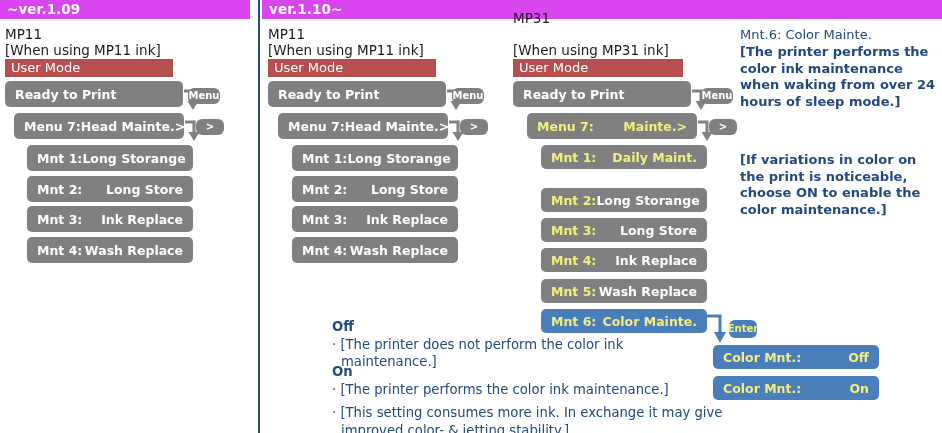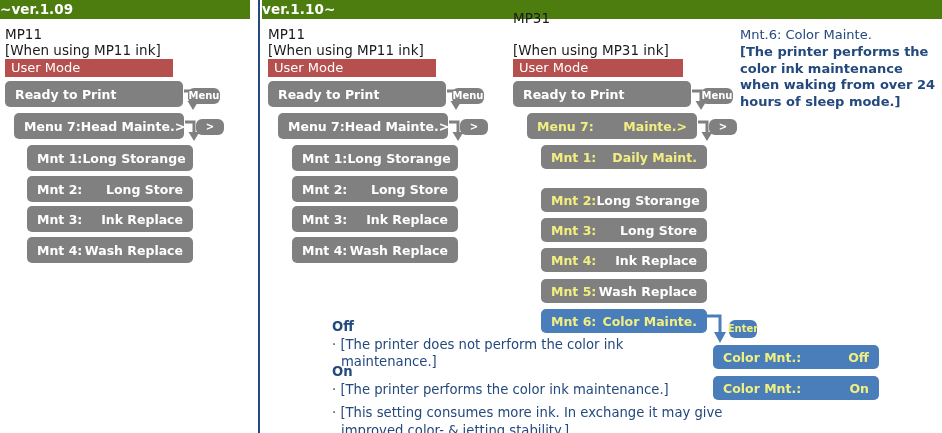"~ver.1.09" .verbar { background: #4d7c0f -> #d946ef; padding-left: none -> 7px }
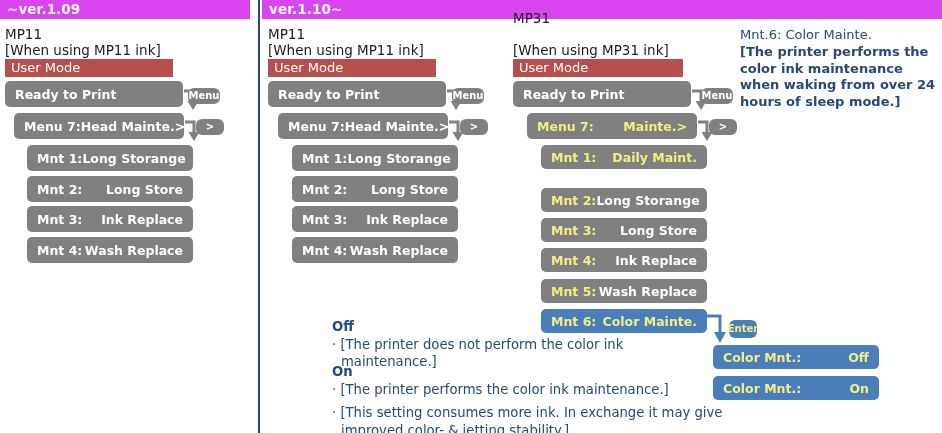"[If variations in color on" div.note { html: none -> <div>[If variations in color on the print is noticeable, choose ON to enable the color maintenance.]</div> }
